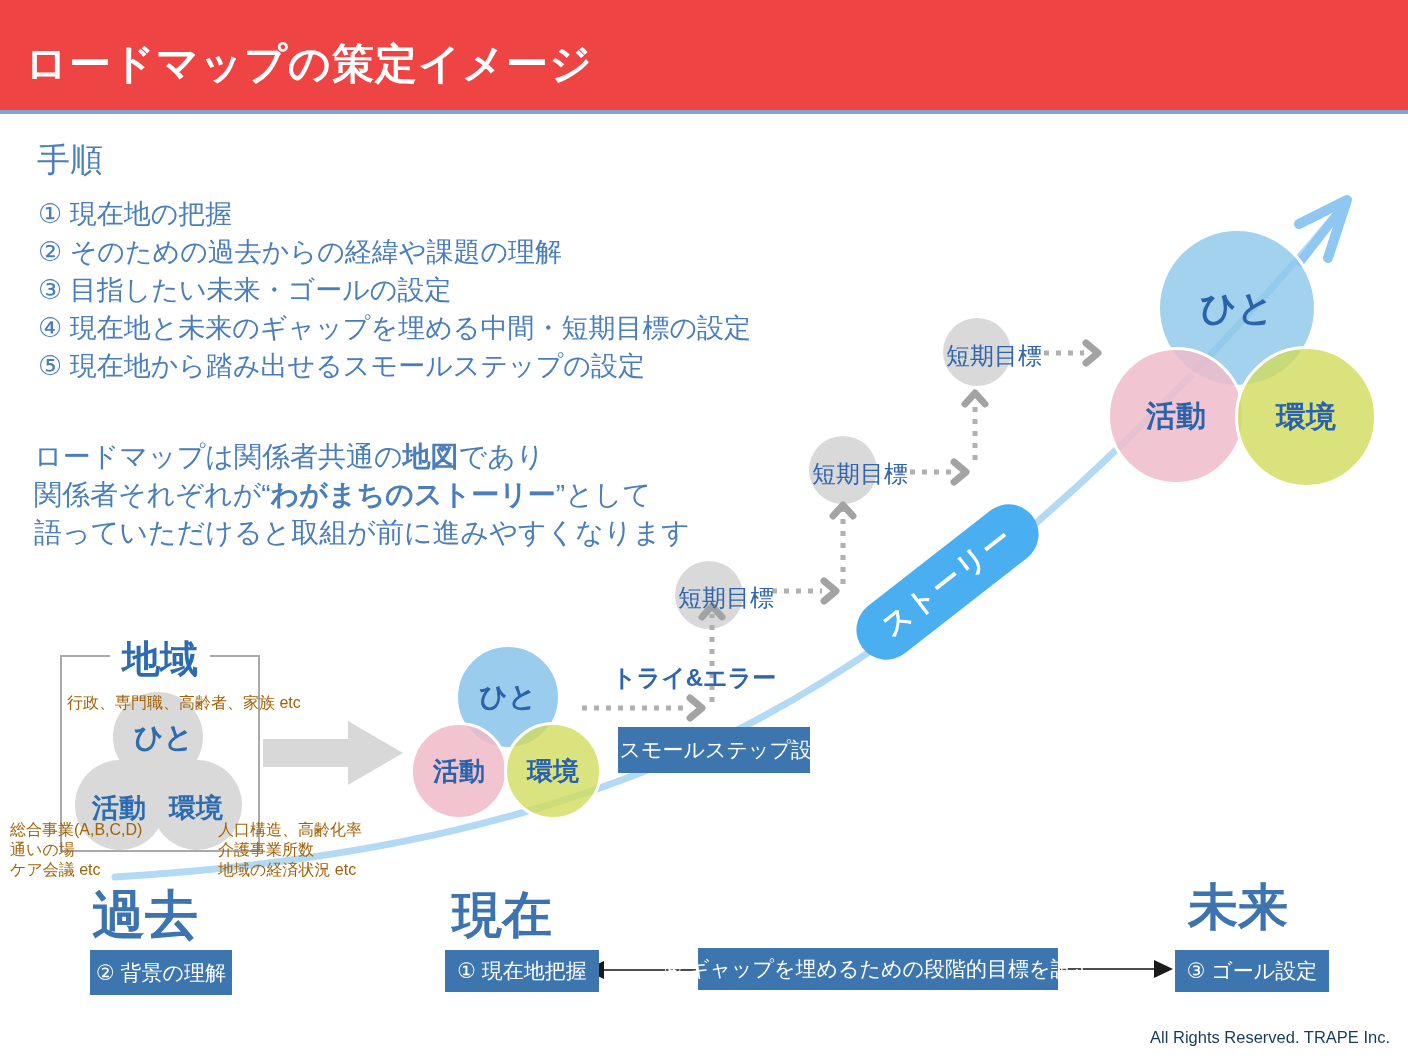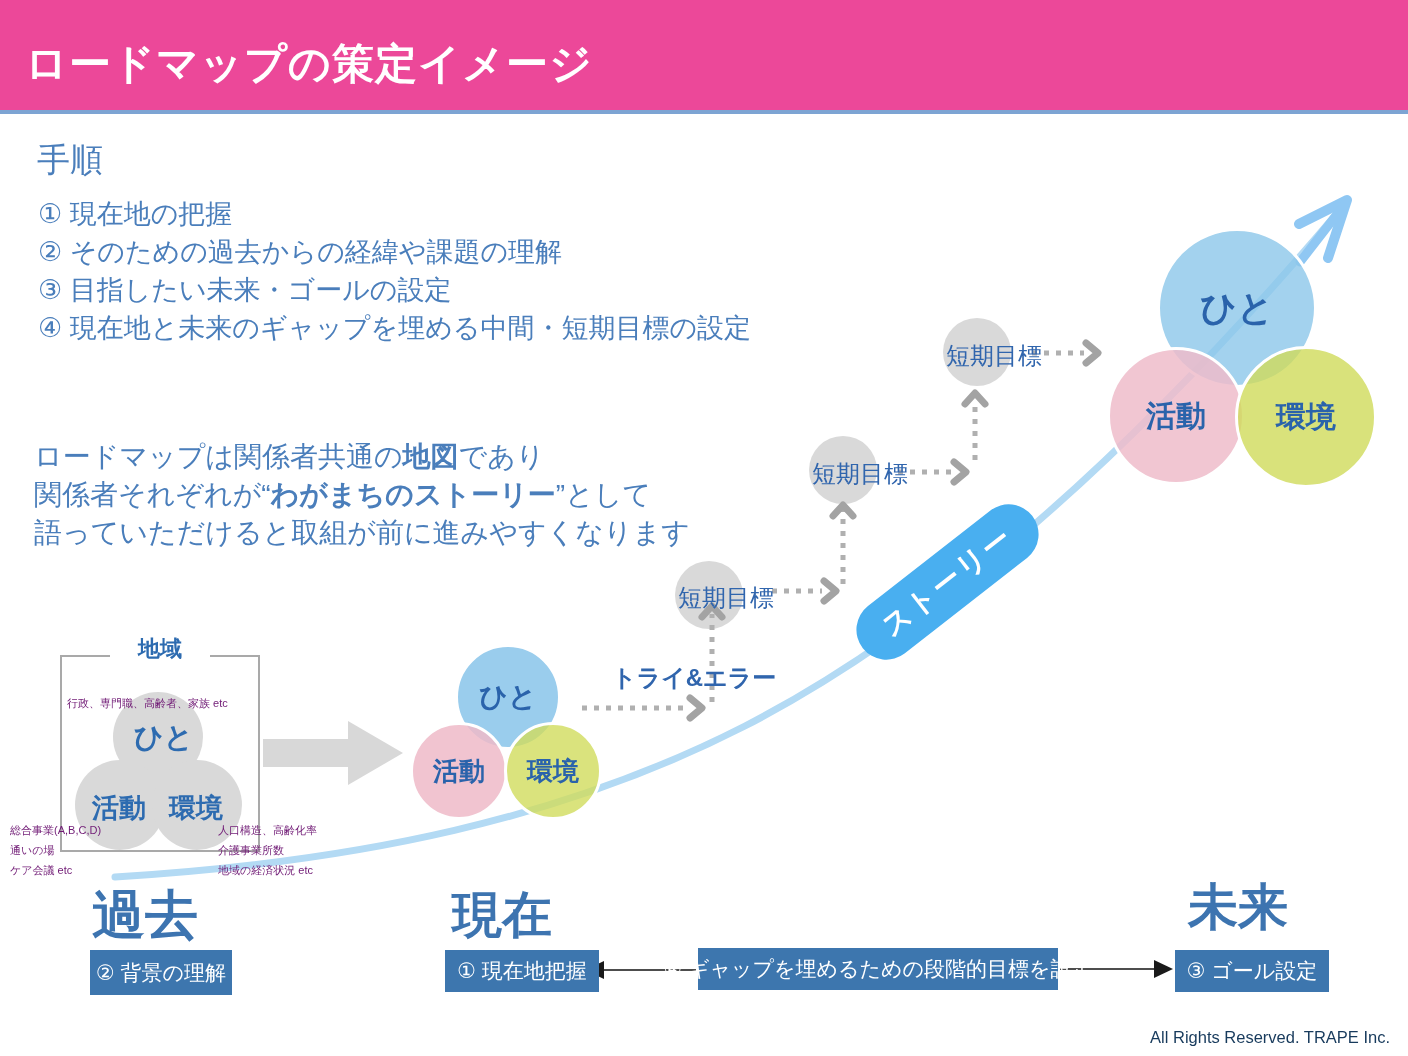"ロードマップの策定イメージ" #header { background: #ec4899 -> #ef4444 }
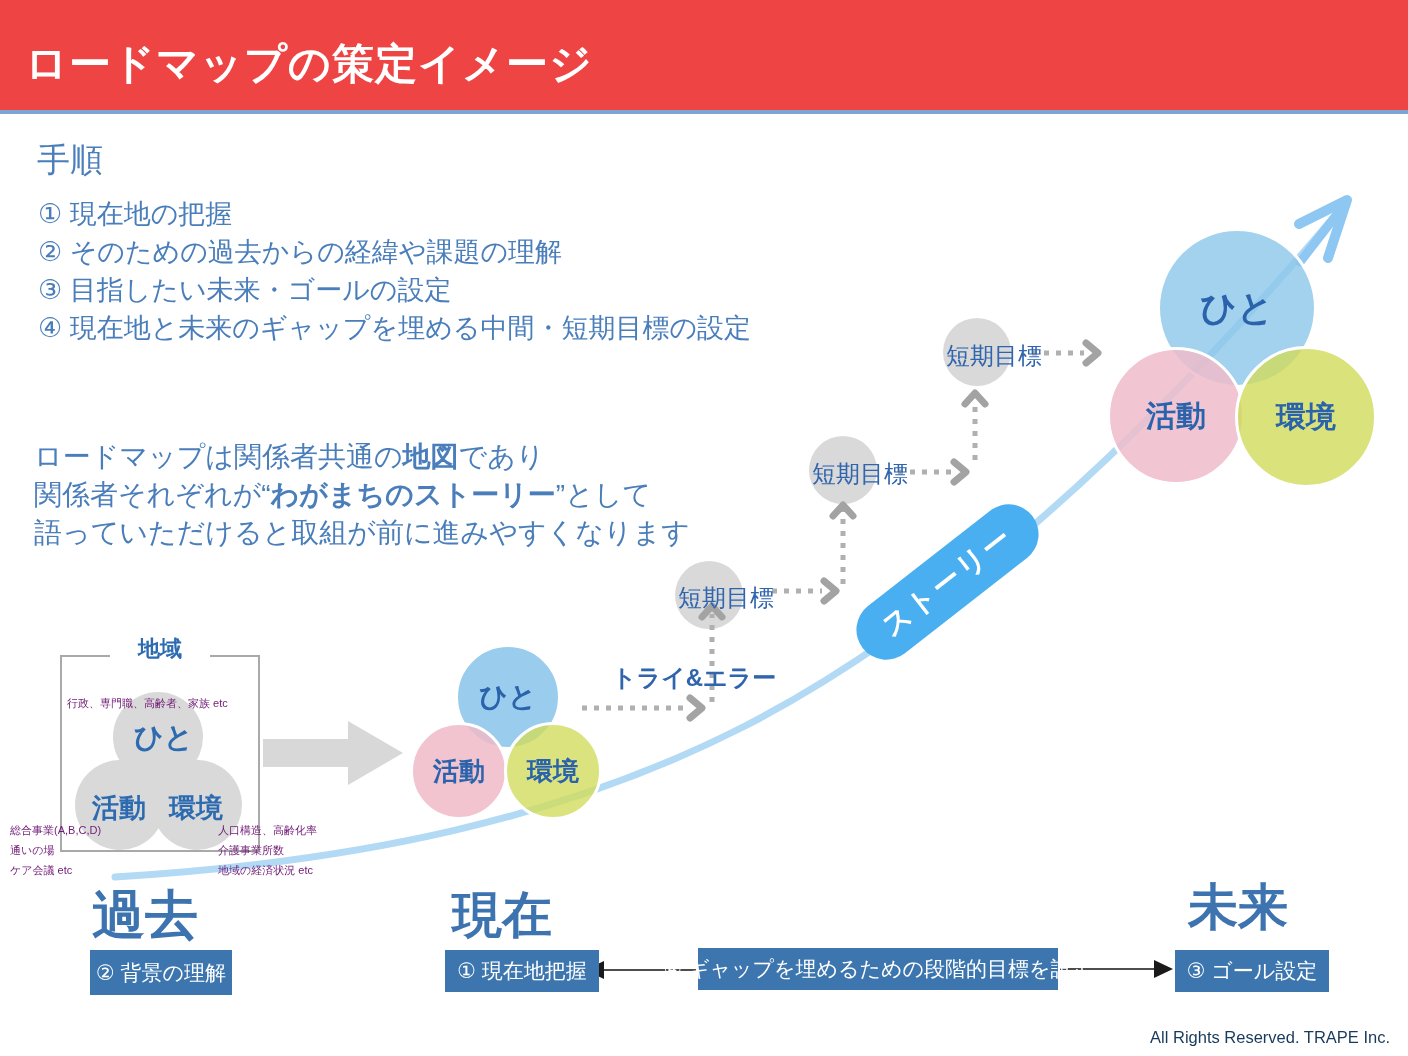"⑤ 現在地から踏み出せるスモールステップの設定" div.step { html: none -> <div>⑤ 現在地から踏み出せるスモールステップの設定</div> }
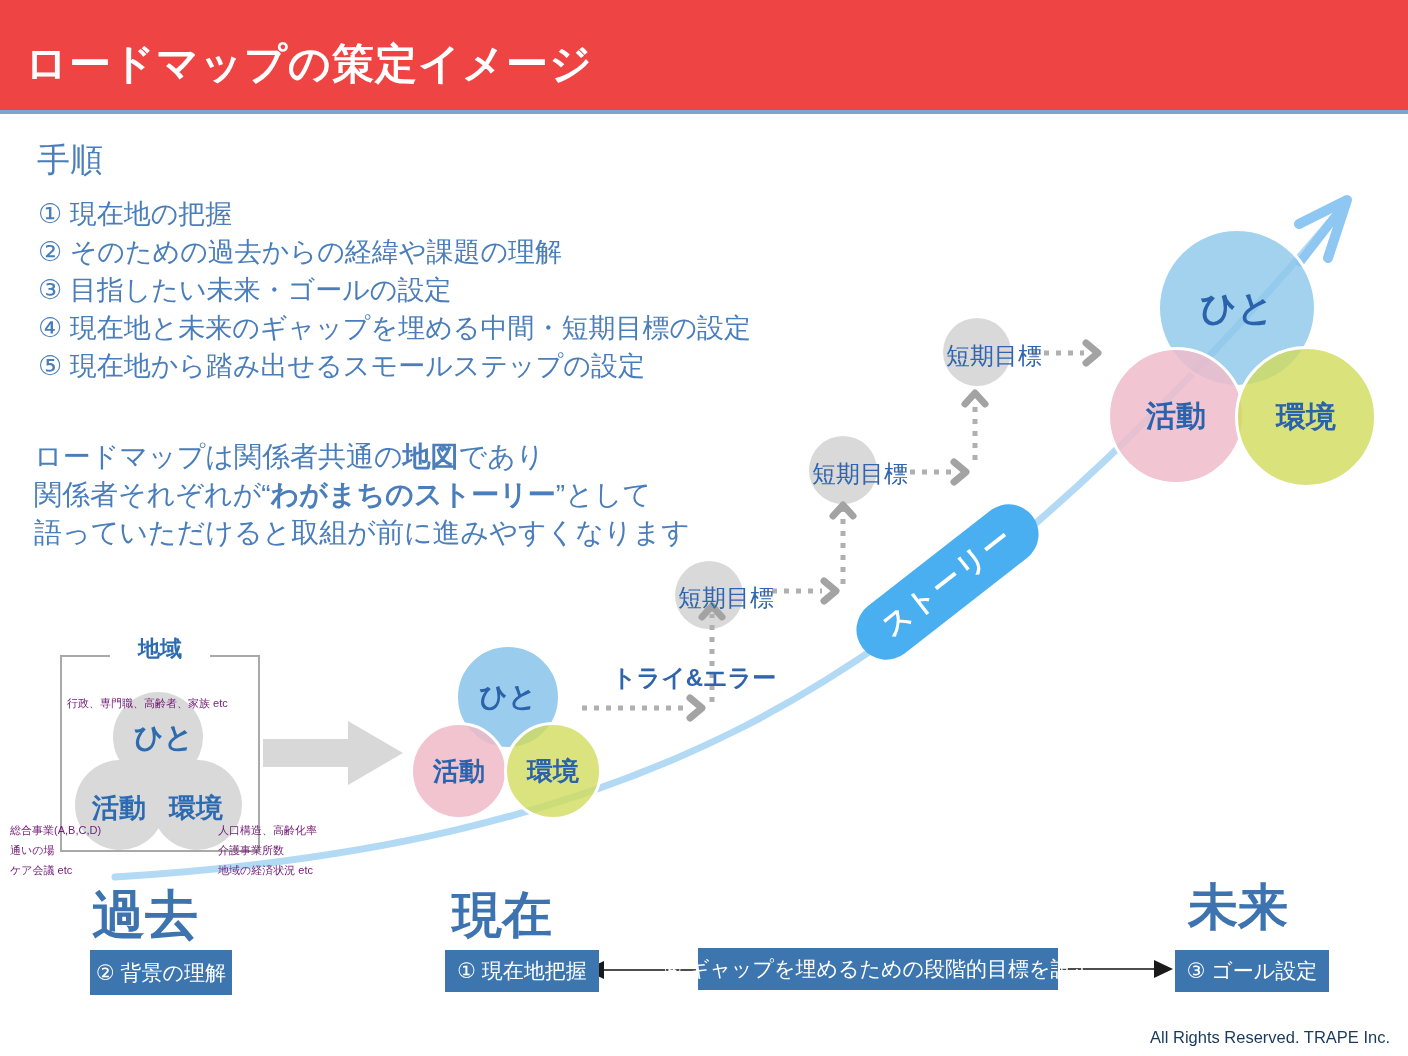"地域" #region-title { font-size: 22px -> 38px }
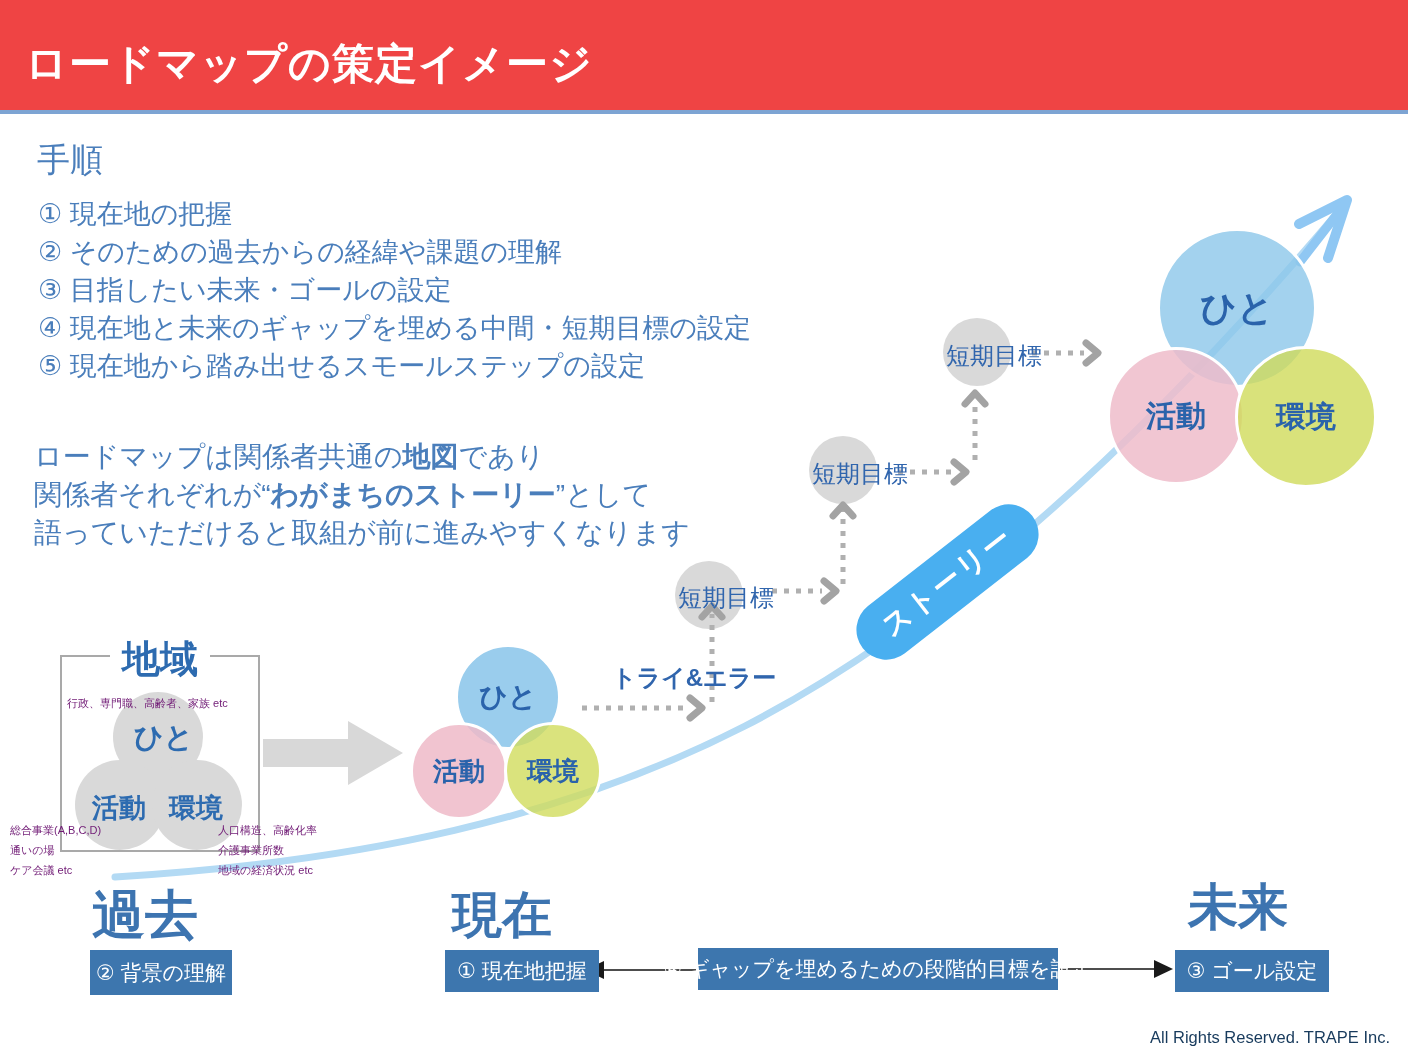"行政、専門職、高齢者、家族 etc" .small-note { color: #701a75 -> #a16207; font-size: 11px -> 16px }
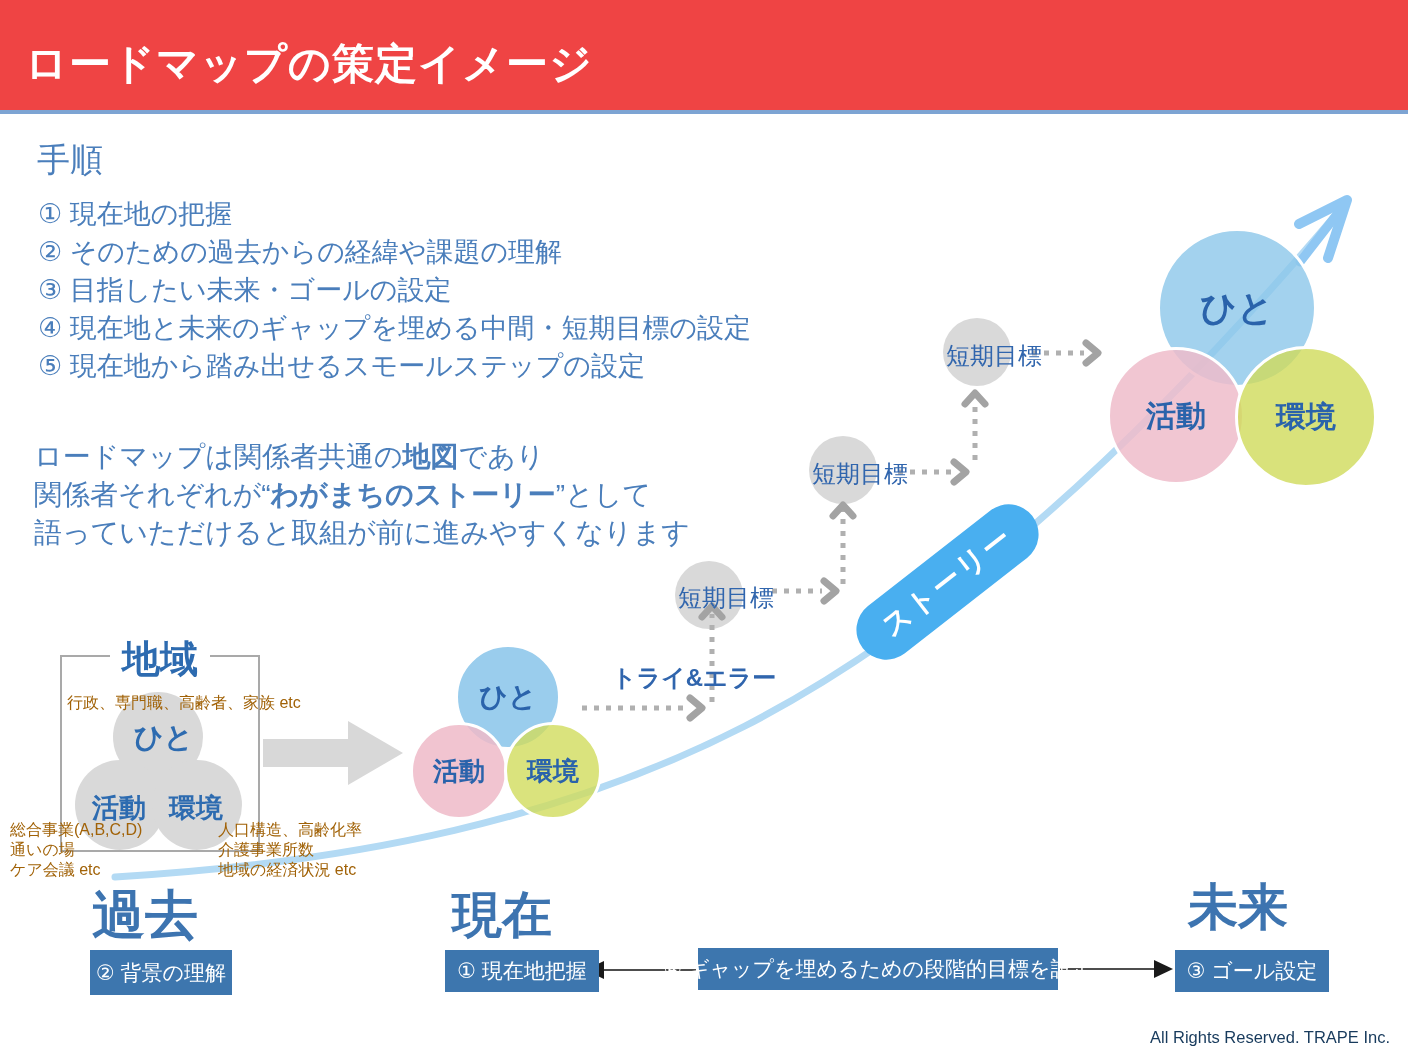"⑤ スモールステップ設定" div.action-btn { html: none -> <div>⑤ スモールステップ設定</div> }
